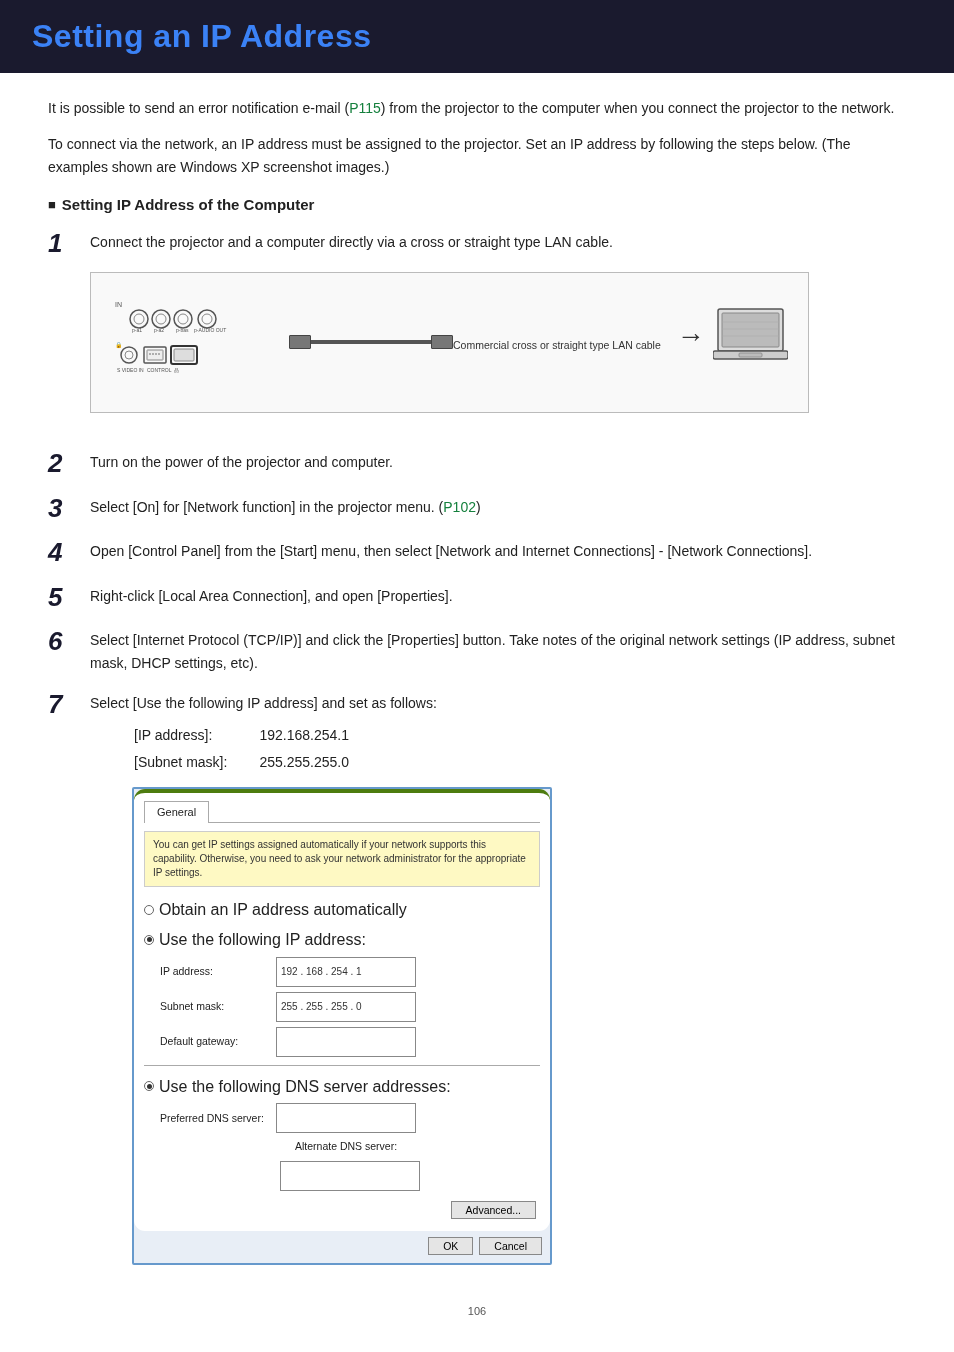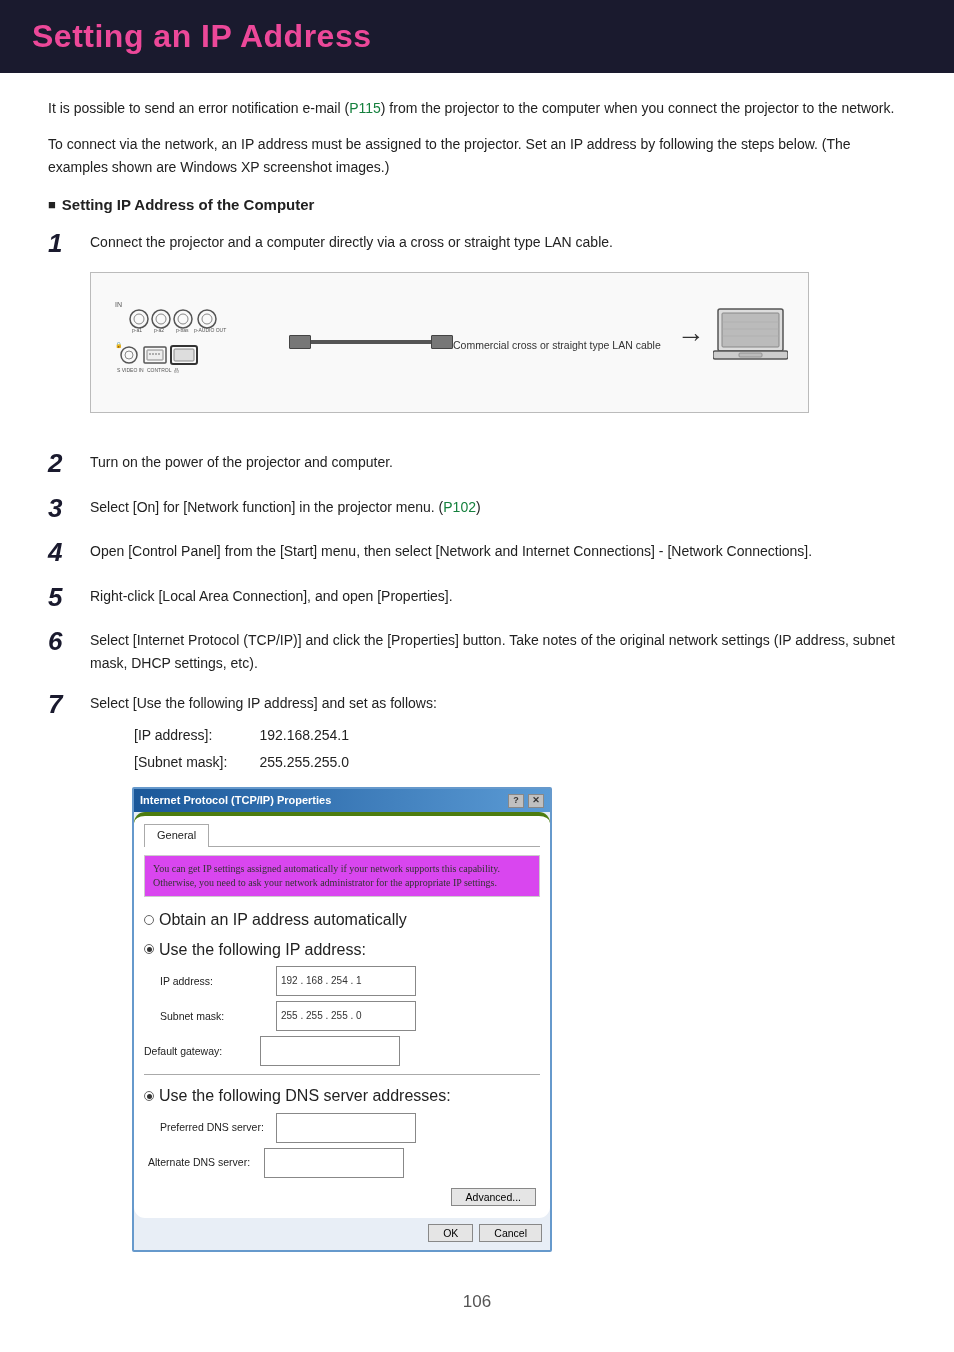"Setting an IP Address" .header-bar h1 { color: #ec4899 -> #3b82f6 }
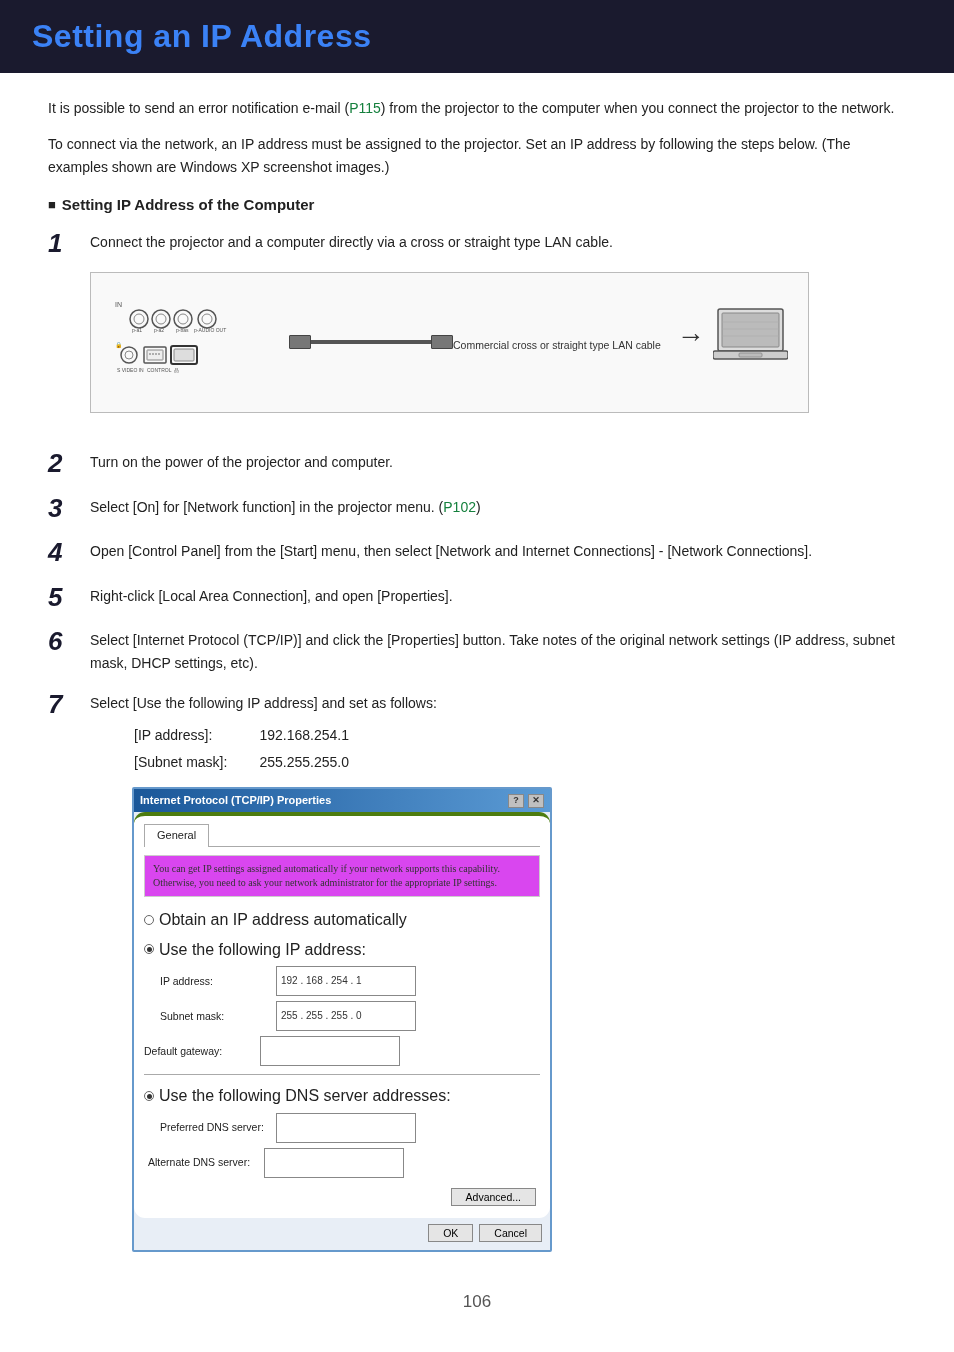"Internet Protocol (TCP/IP) Properties" div.dialog-titlebar { html: <div> <span>Internet Protocol (TCP/IP) Properties</span> <div> <div>?</div> <div>✕</div> </div> </div> -> none }
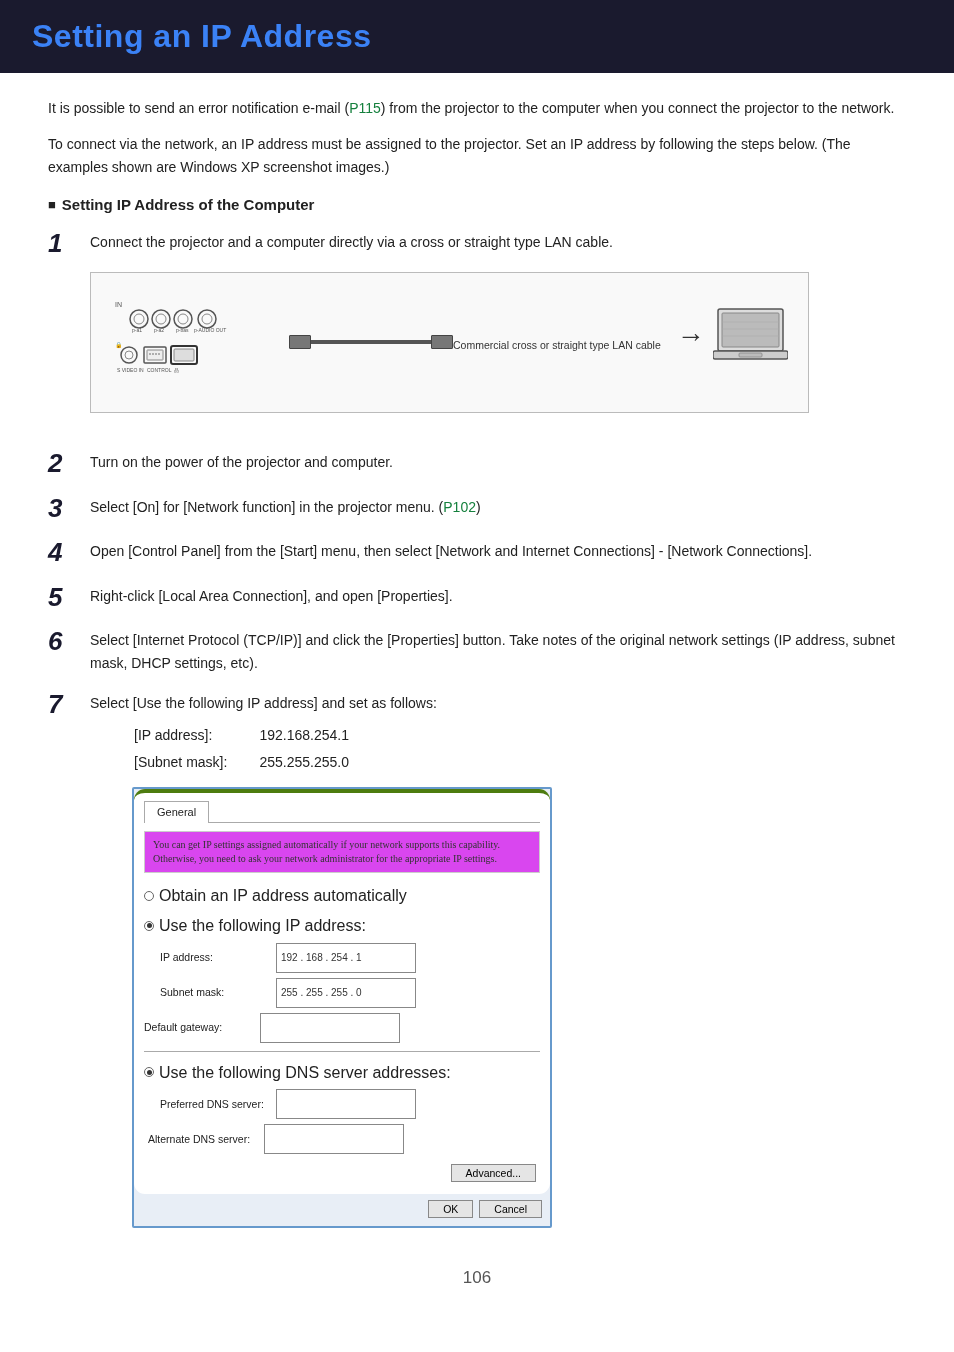"You can get IP settings" .dialog-desc { background: #d946ef -> #fef9c3; font-family: Liberation Serif, serif -> none }
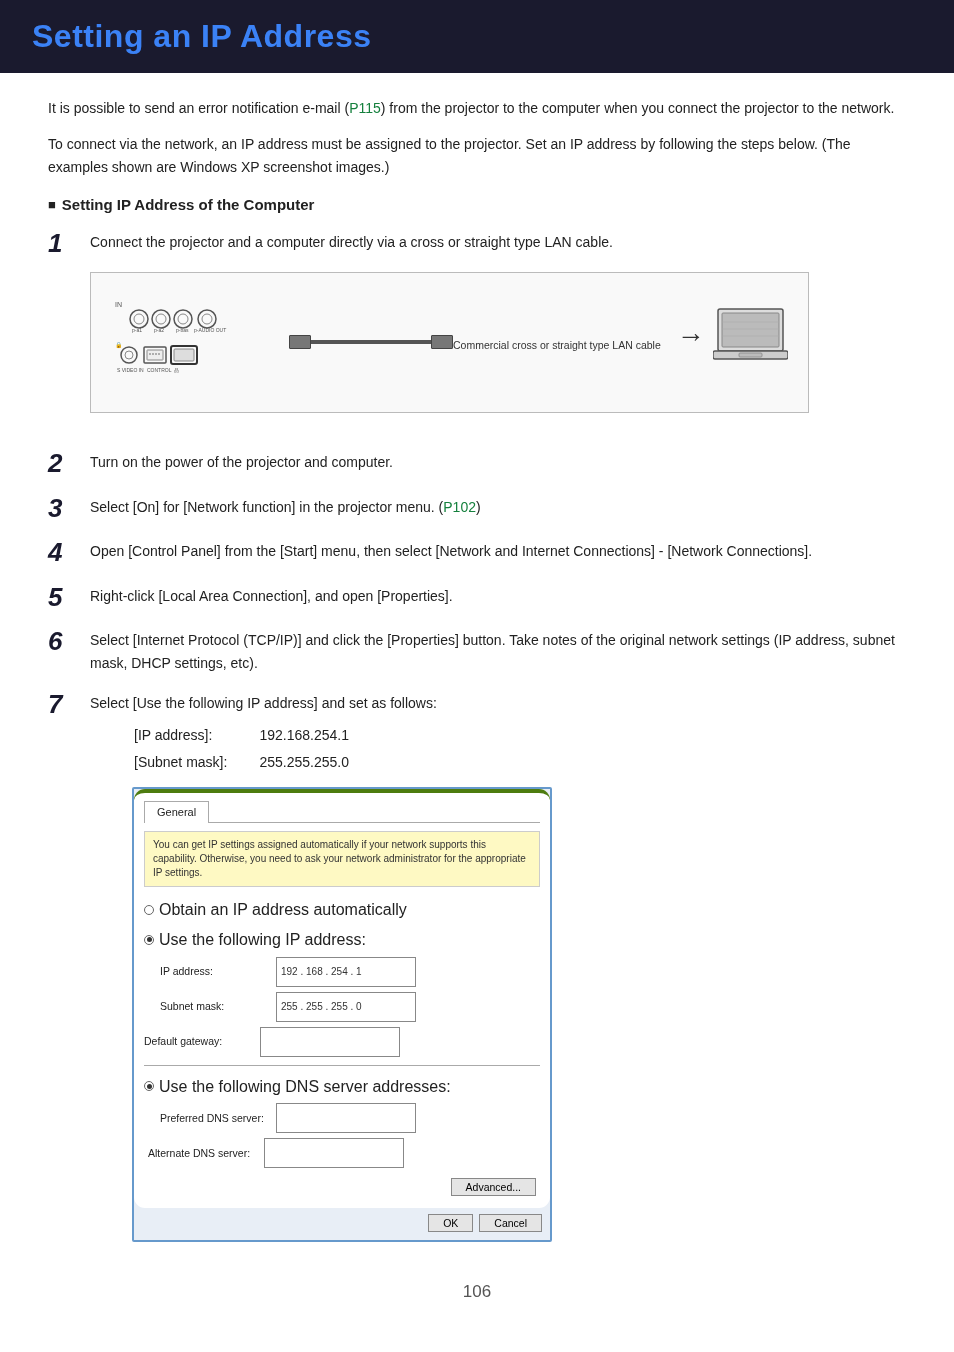"Default gateway:" div.dialog-field-row { margin-left: 0 -> 16px }
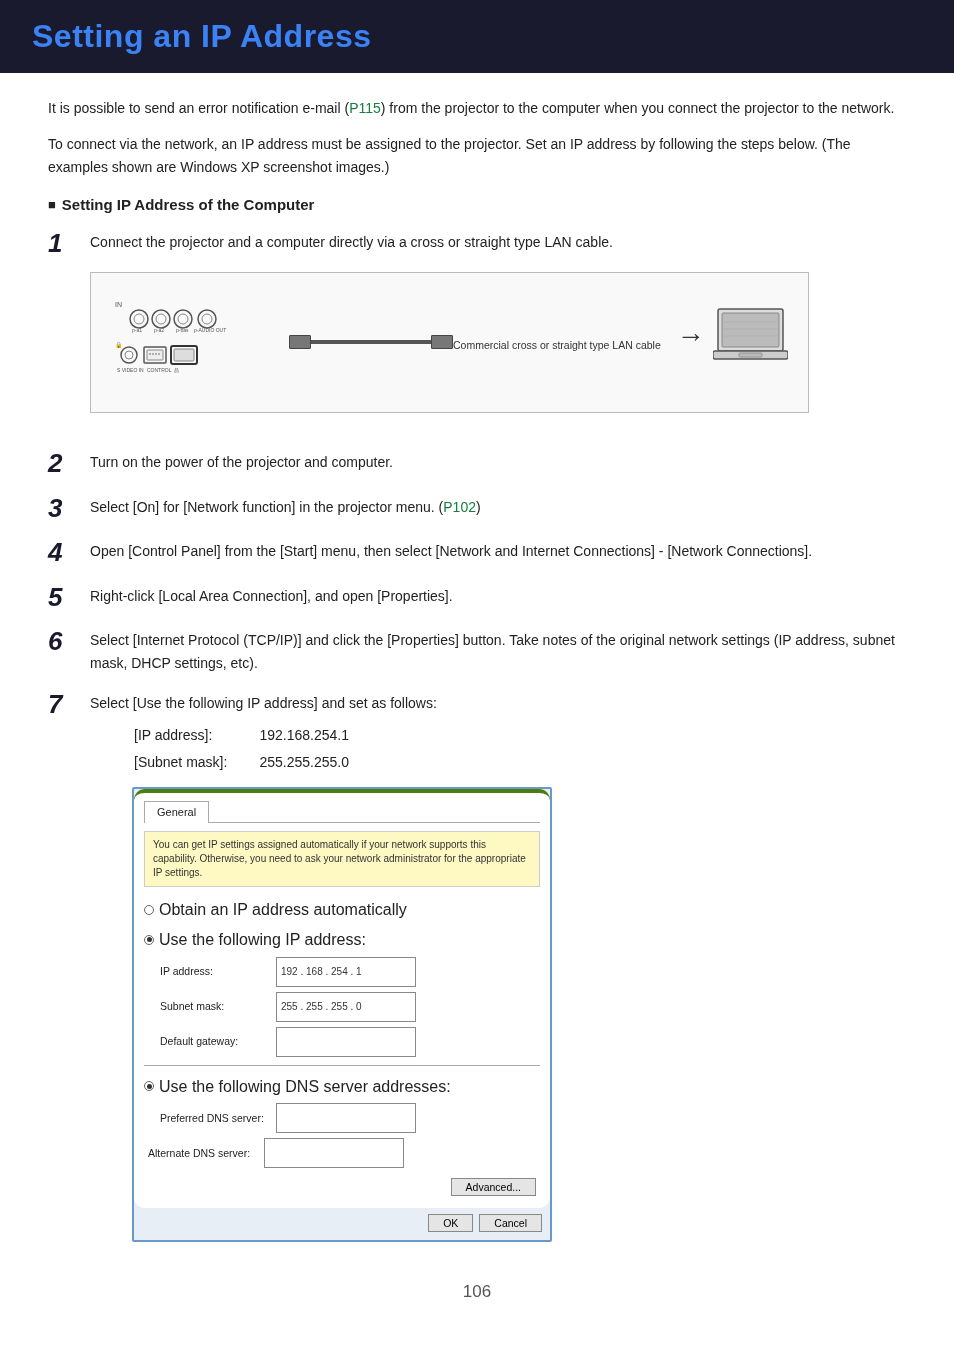"Alternate DNS server:" div.dialog-field-row { flex-direction: none -> column; margin-left: 4px -> 16px }
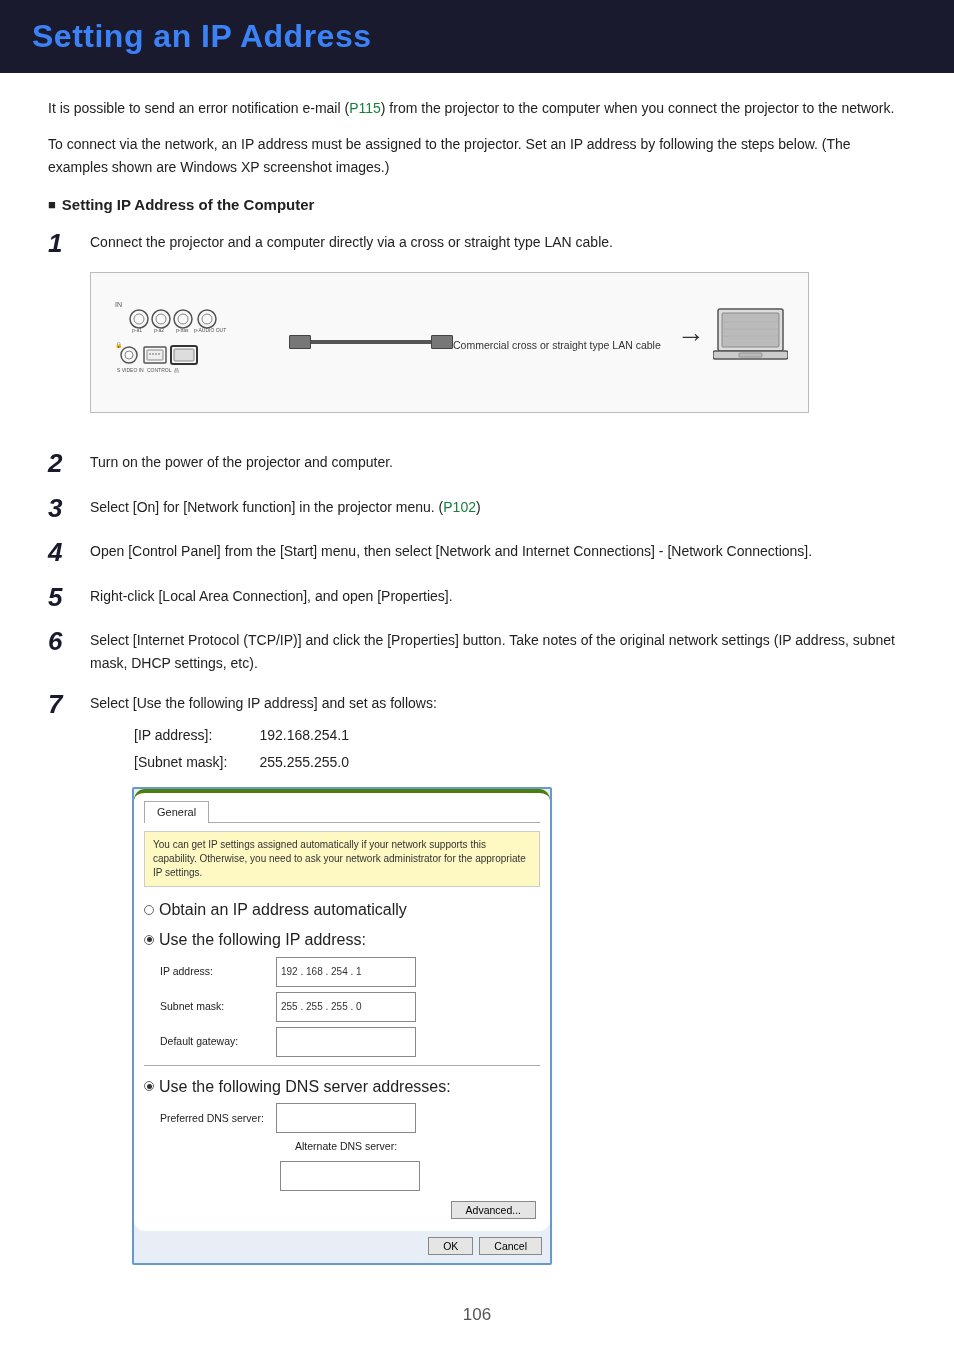"106" .page-number { font-size: 17px -> 11px }
